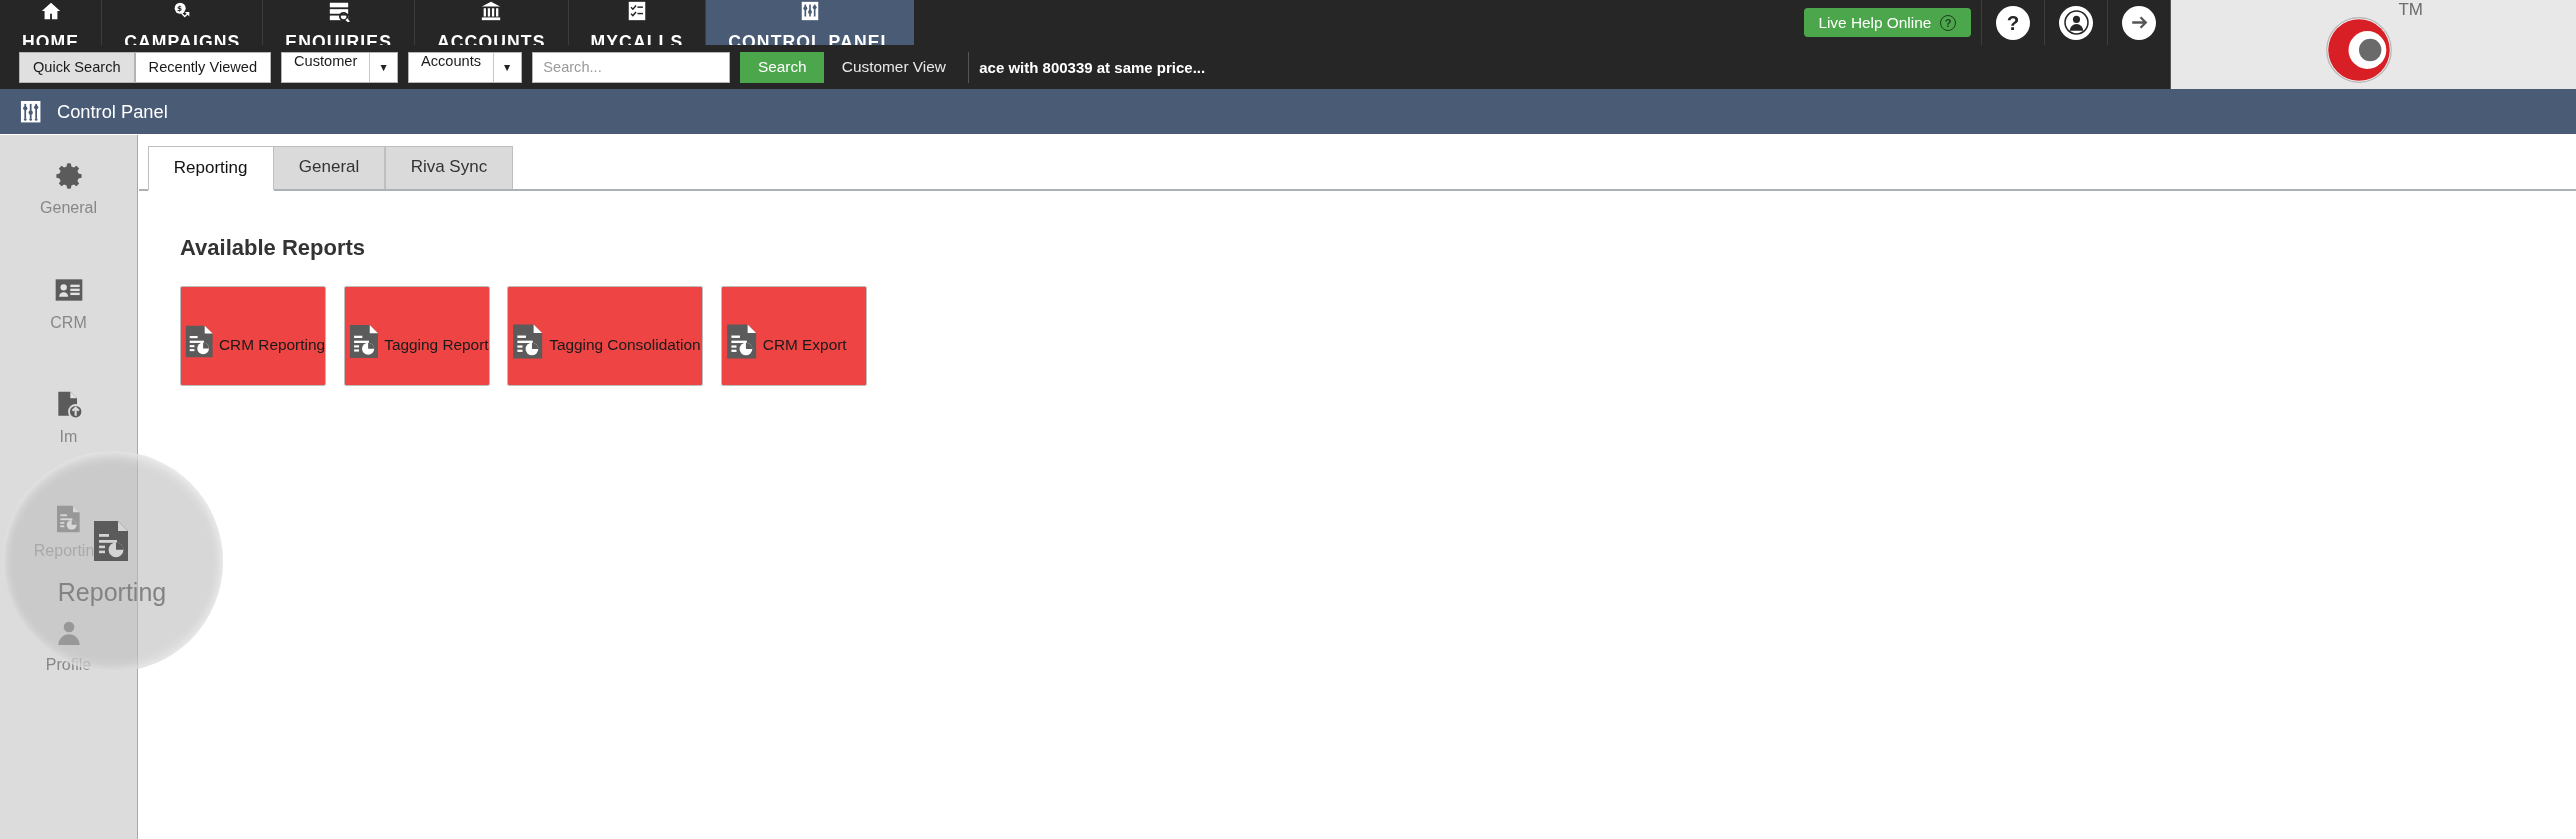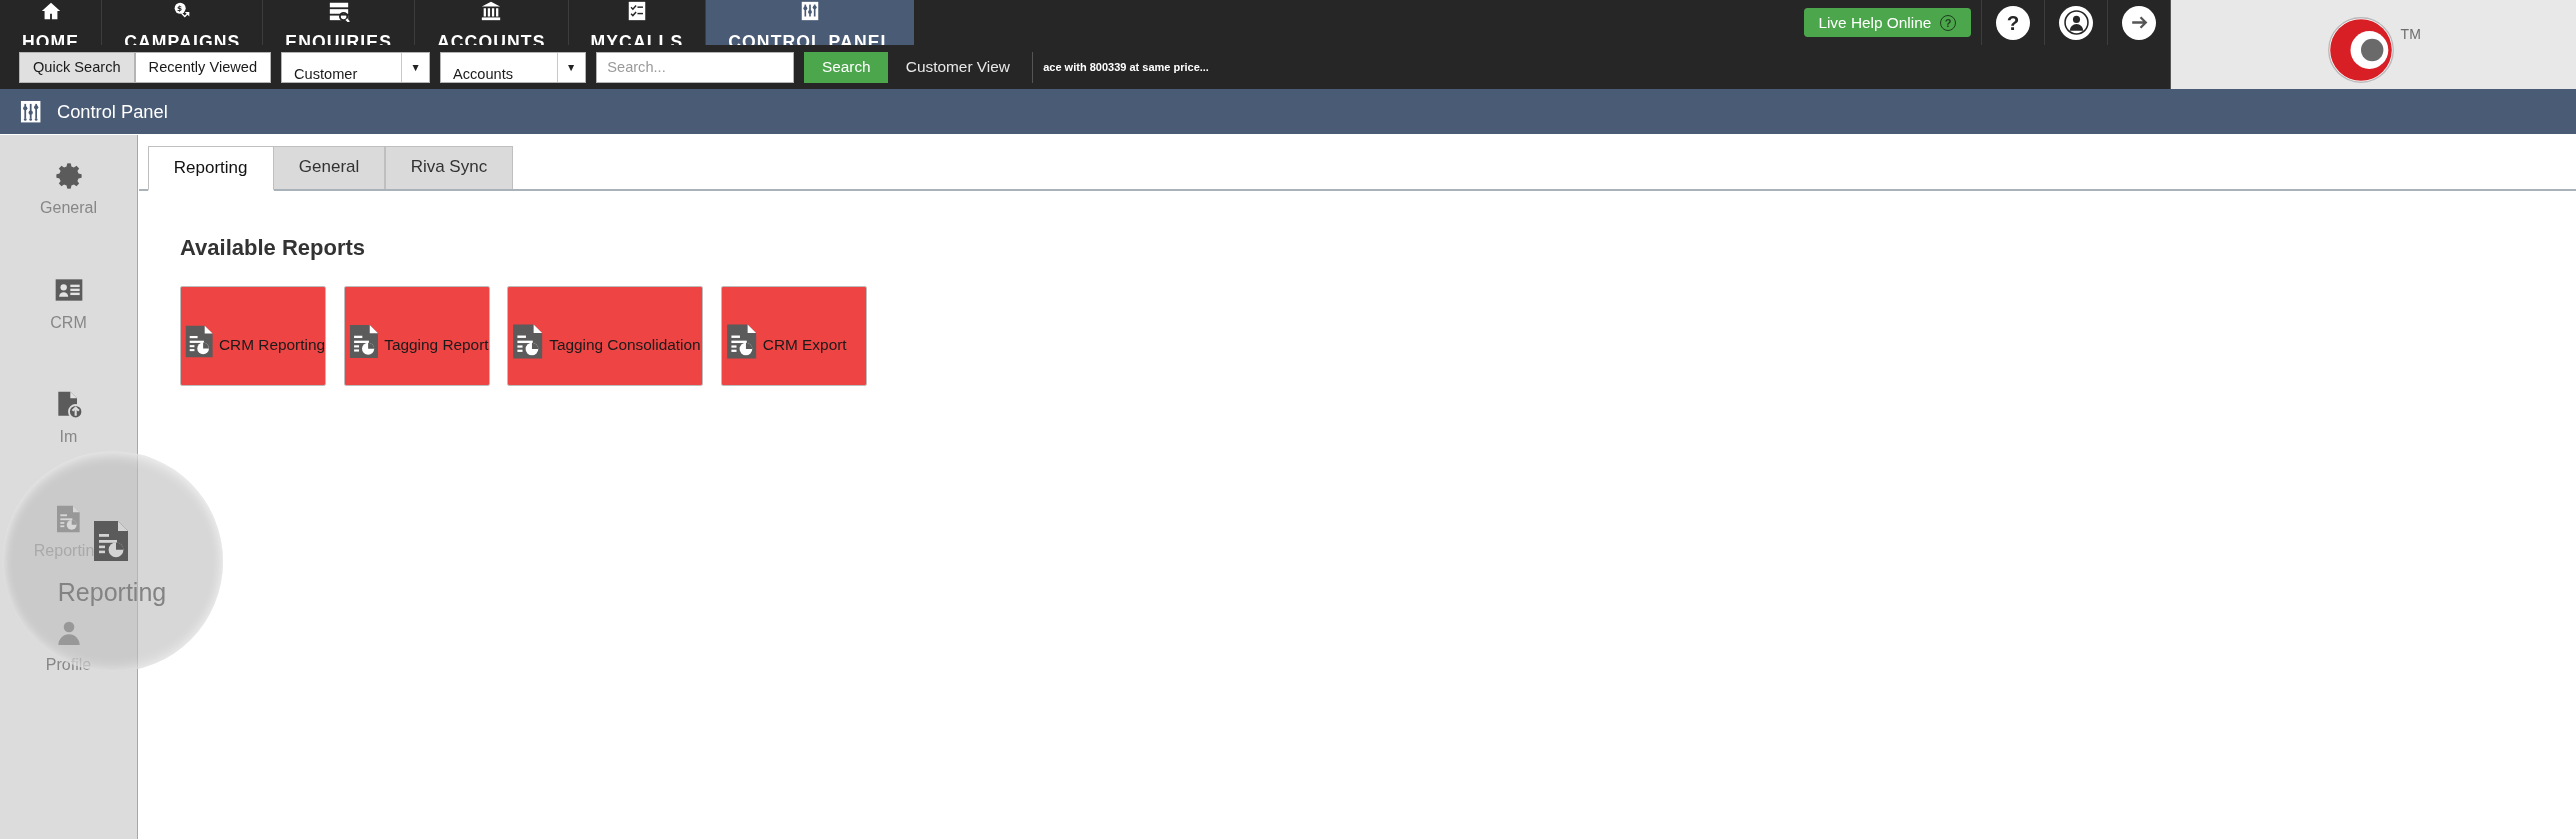"TM" .logo-tm { font-size: 14px -> 17px; margin-top: 26px -> 0 }
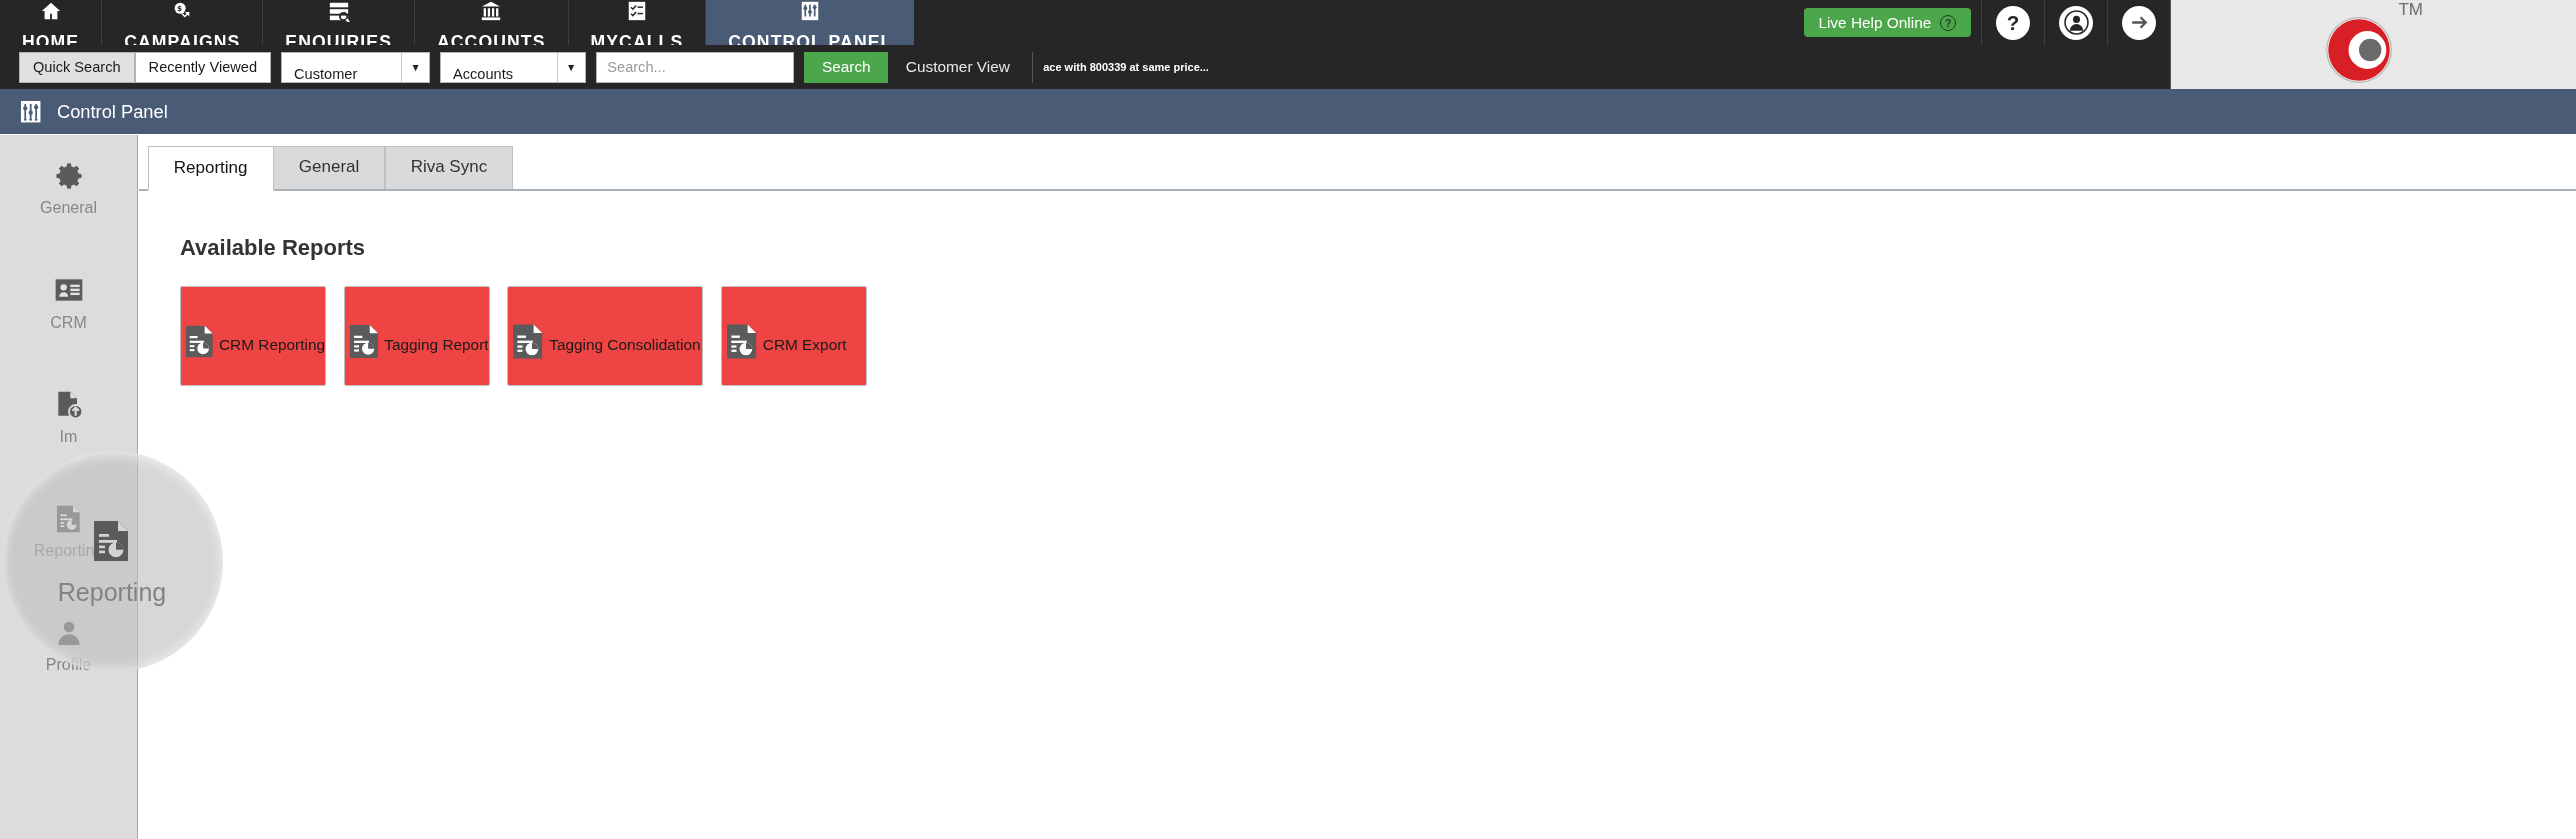"Customer" .ddl { align-items: flex-end -> flex-start; gap: 32px -> none }
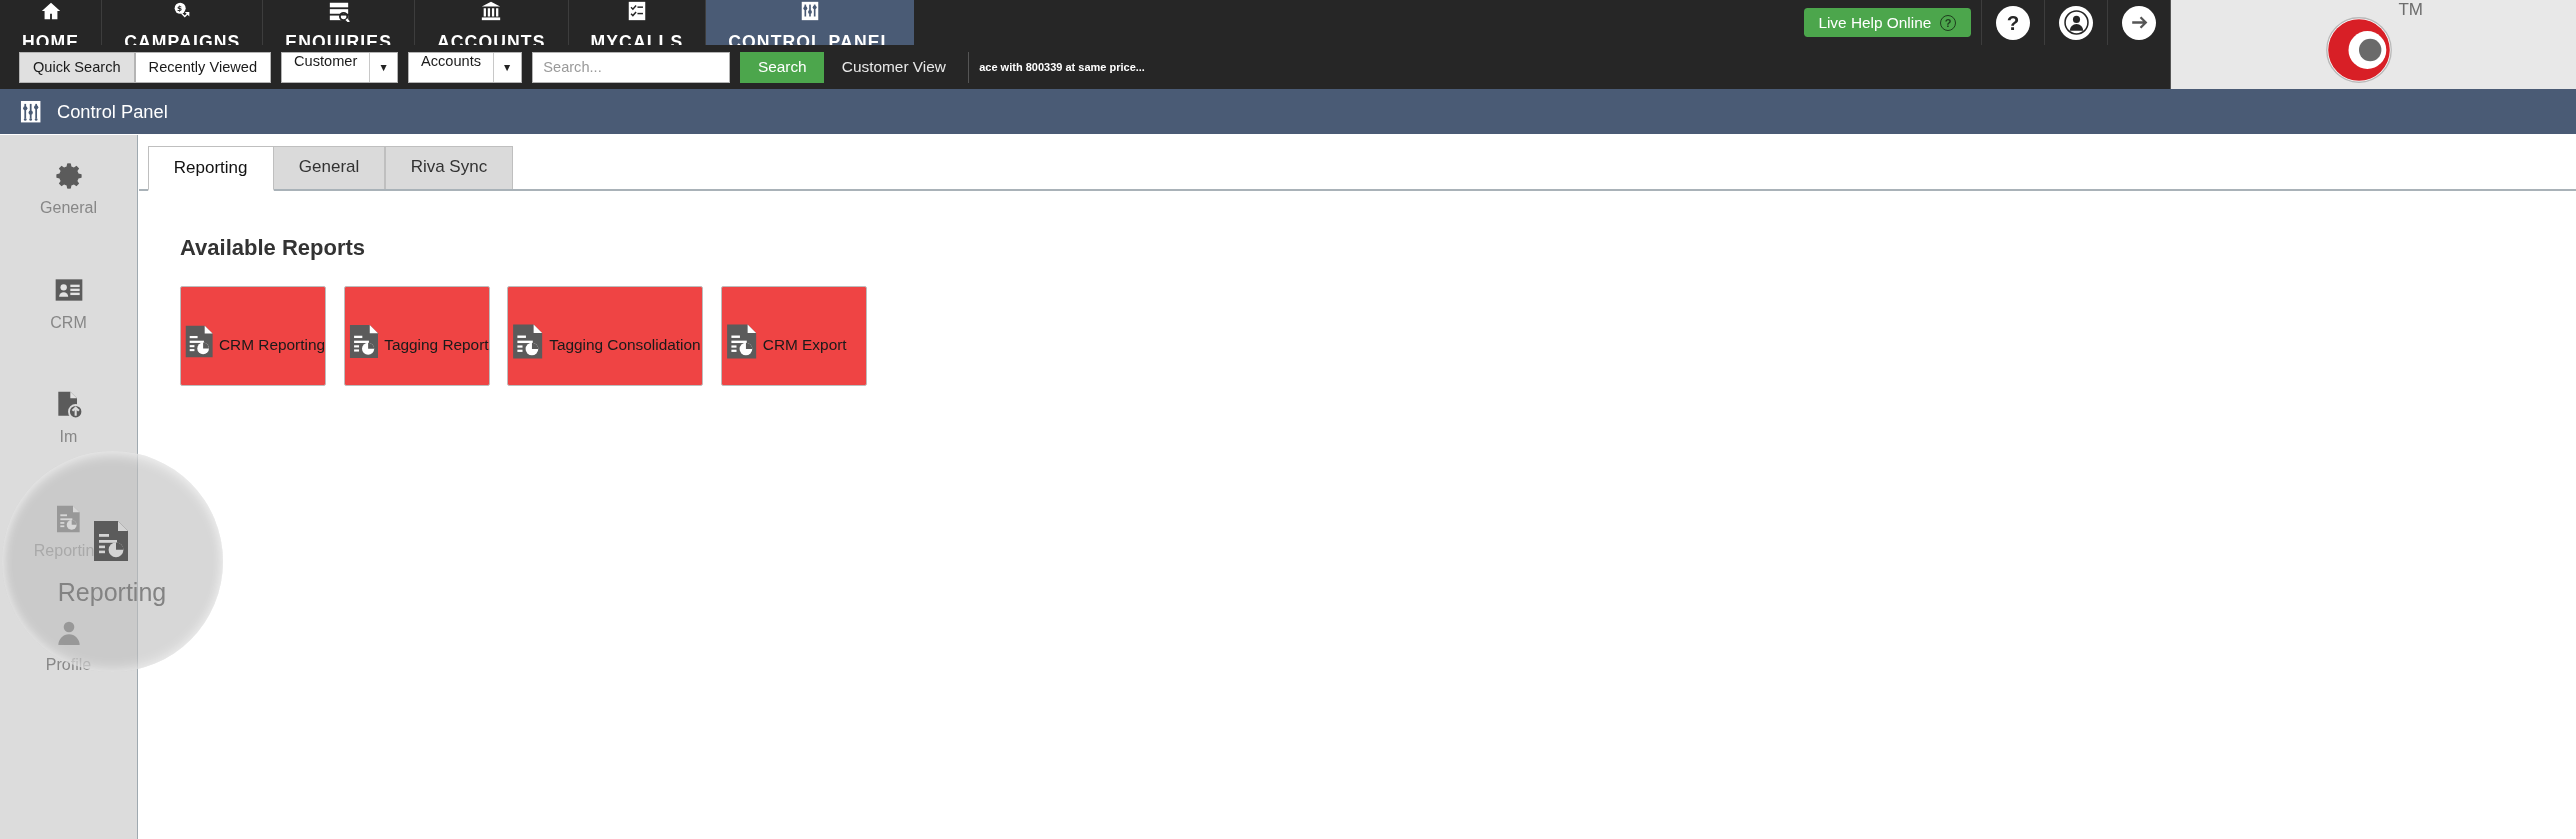"ace with 800339 at same" .marquee { font-size: 11px -> 15px }
